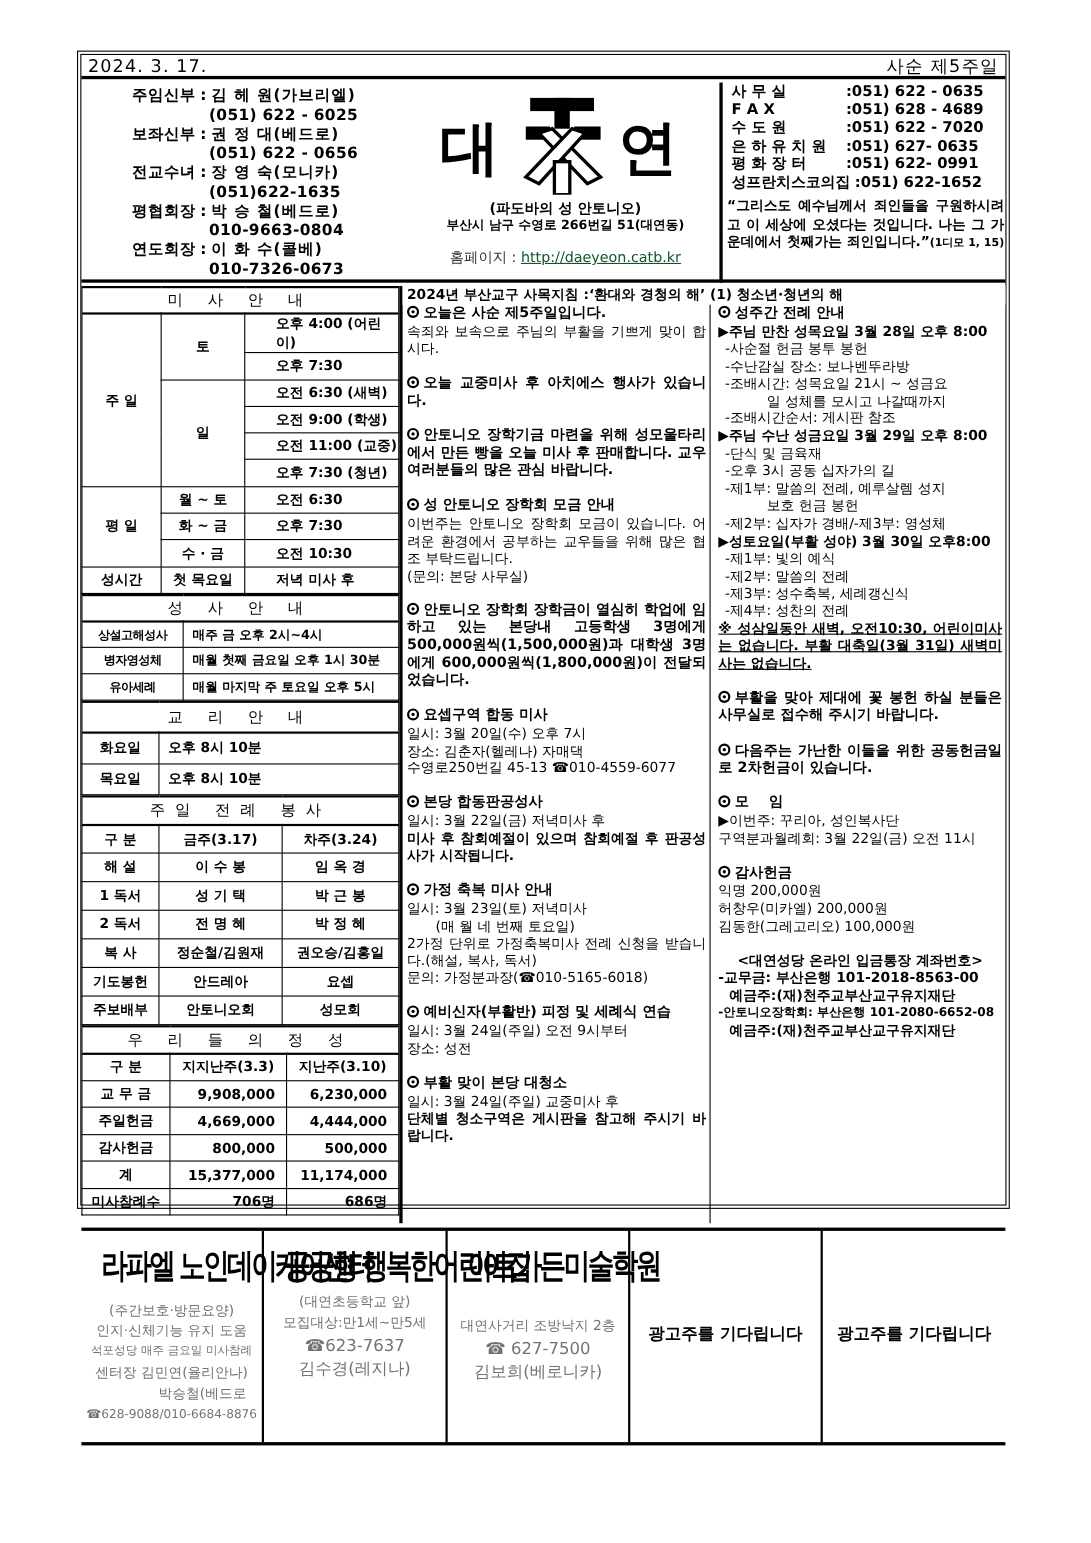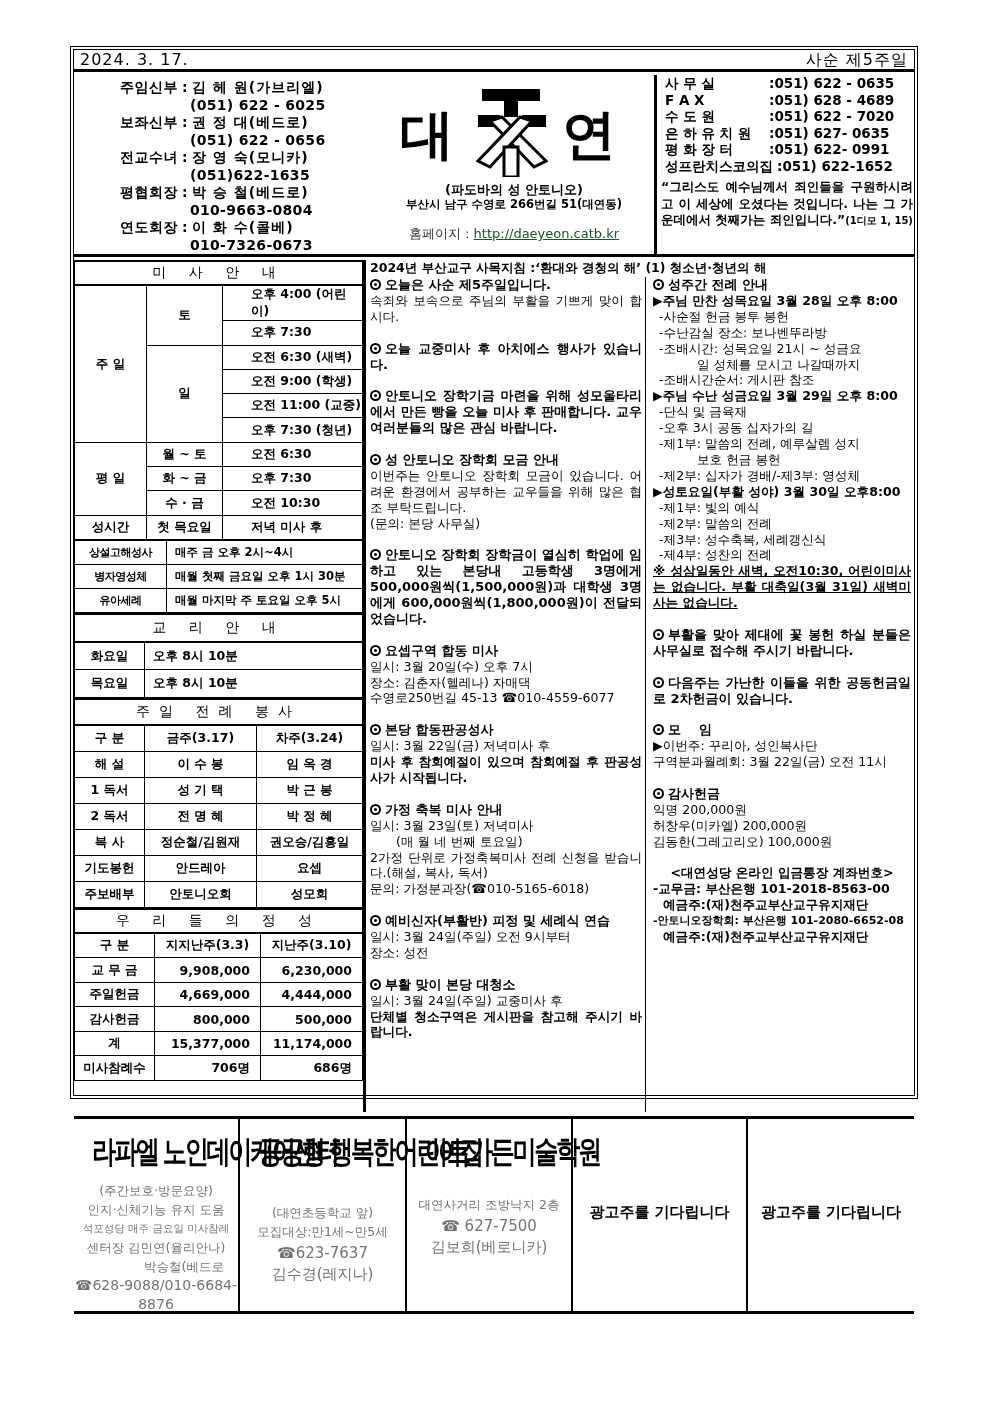"성 사 안 내" tr { html: none -> <tr> <td>성 사 안 내</td> </tr> }
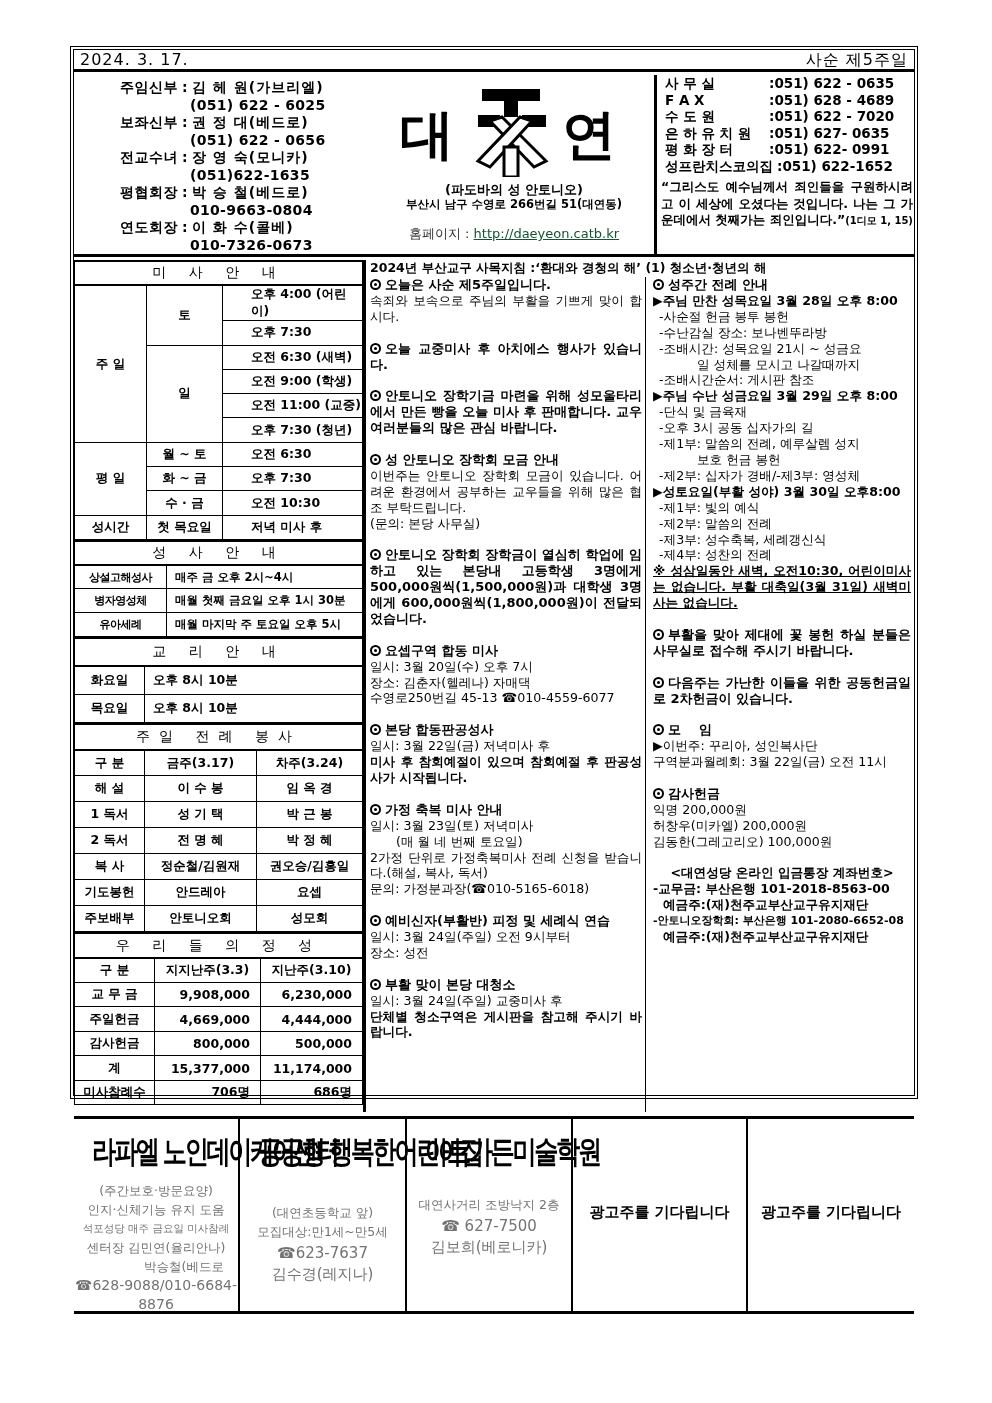"(대연초등학교 앞)" div.small { margin-top: 30px -> 0 }
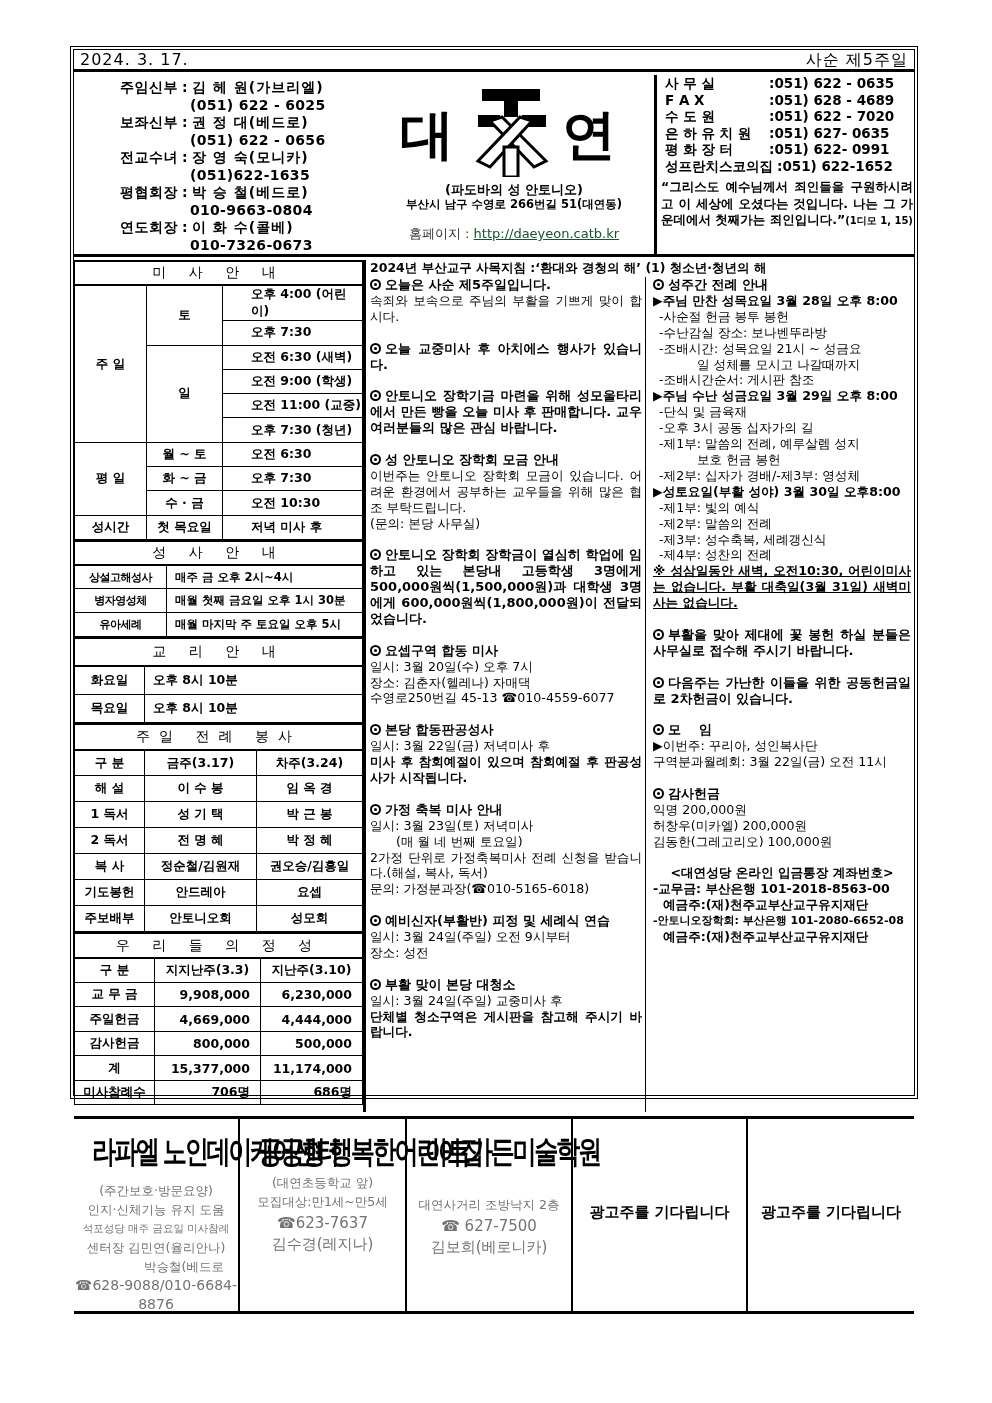"☎628-9088/010-6684-8876" div.small { font-size: 14px -> 11px }
